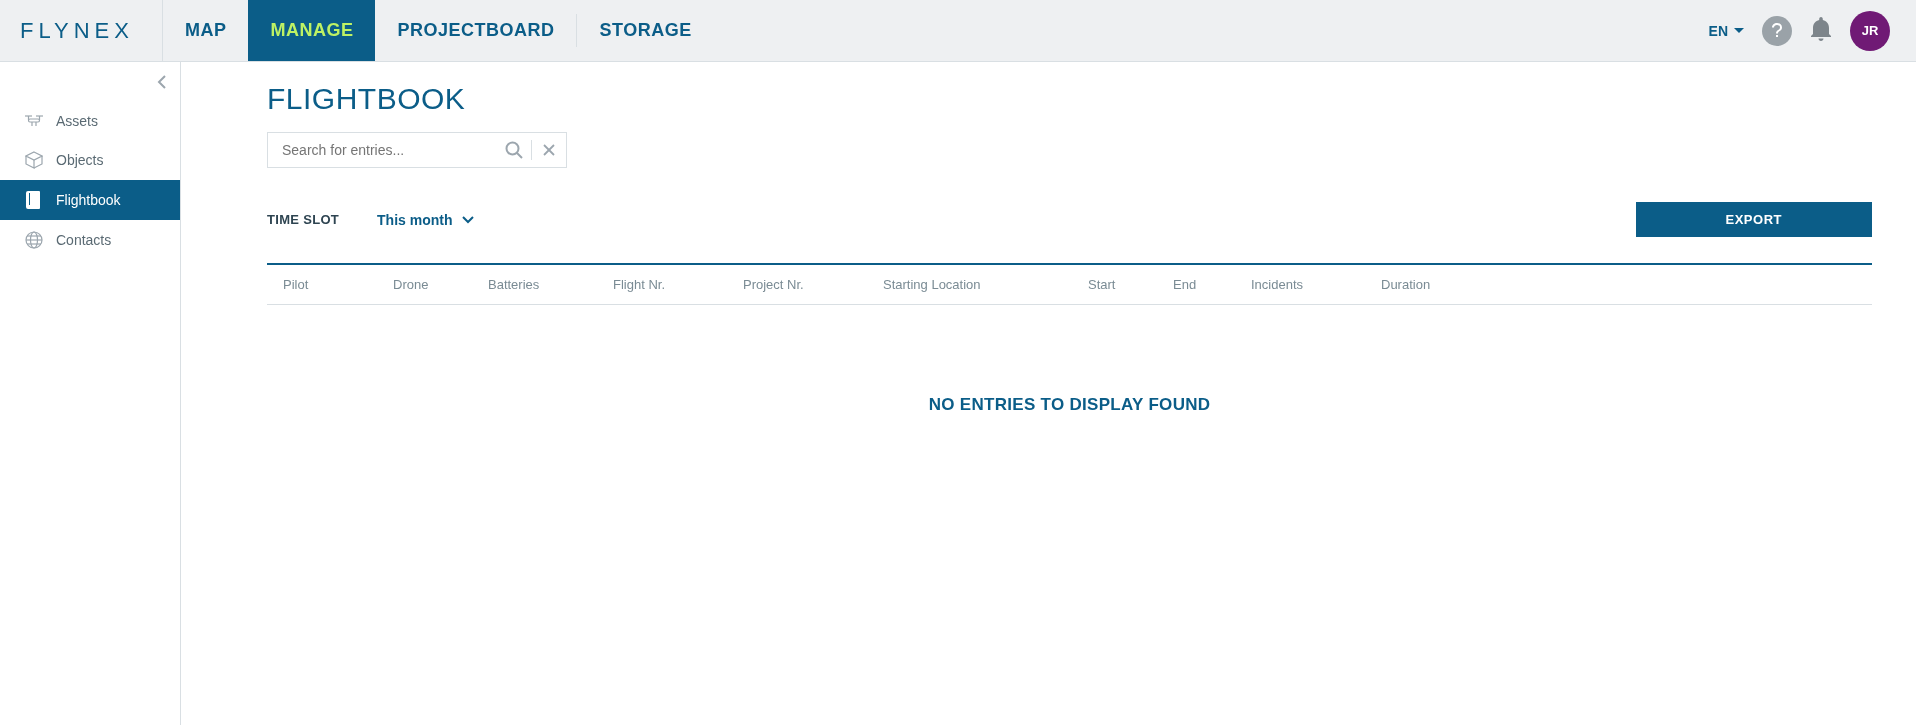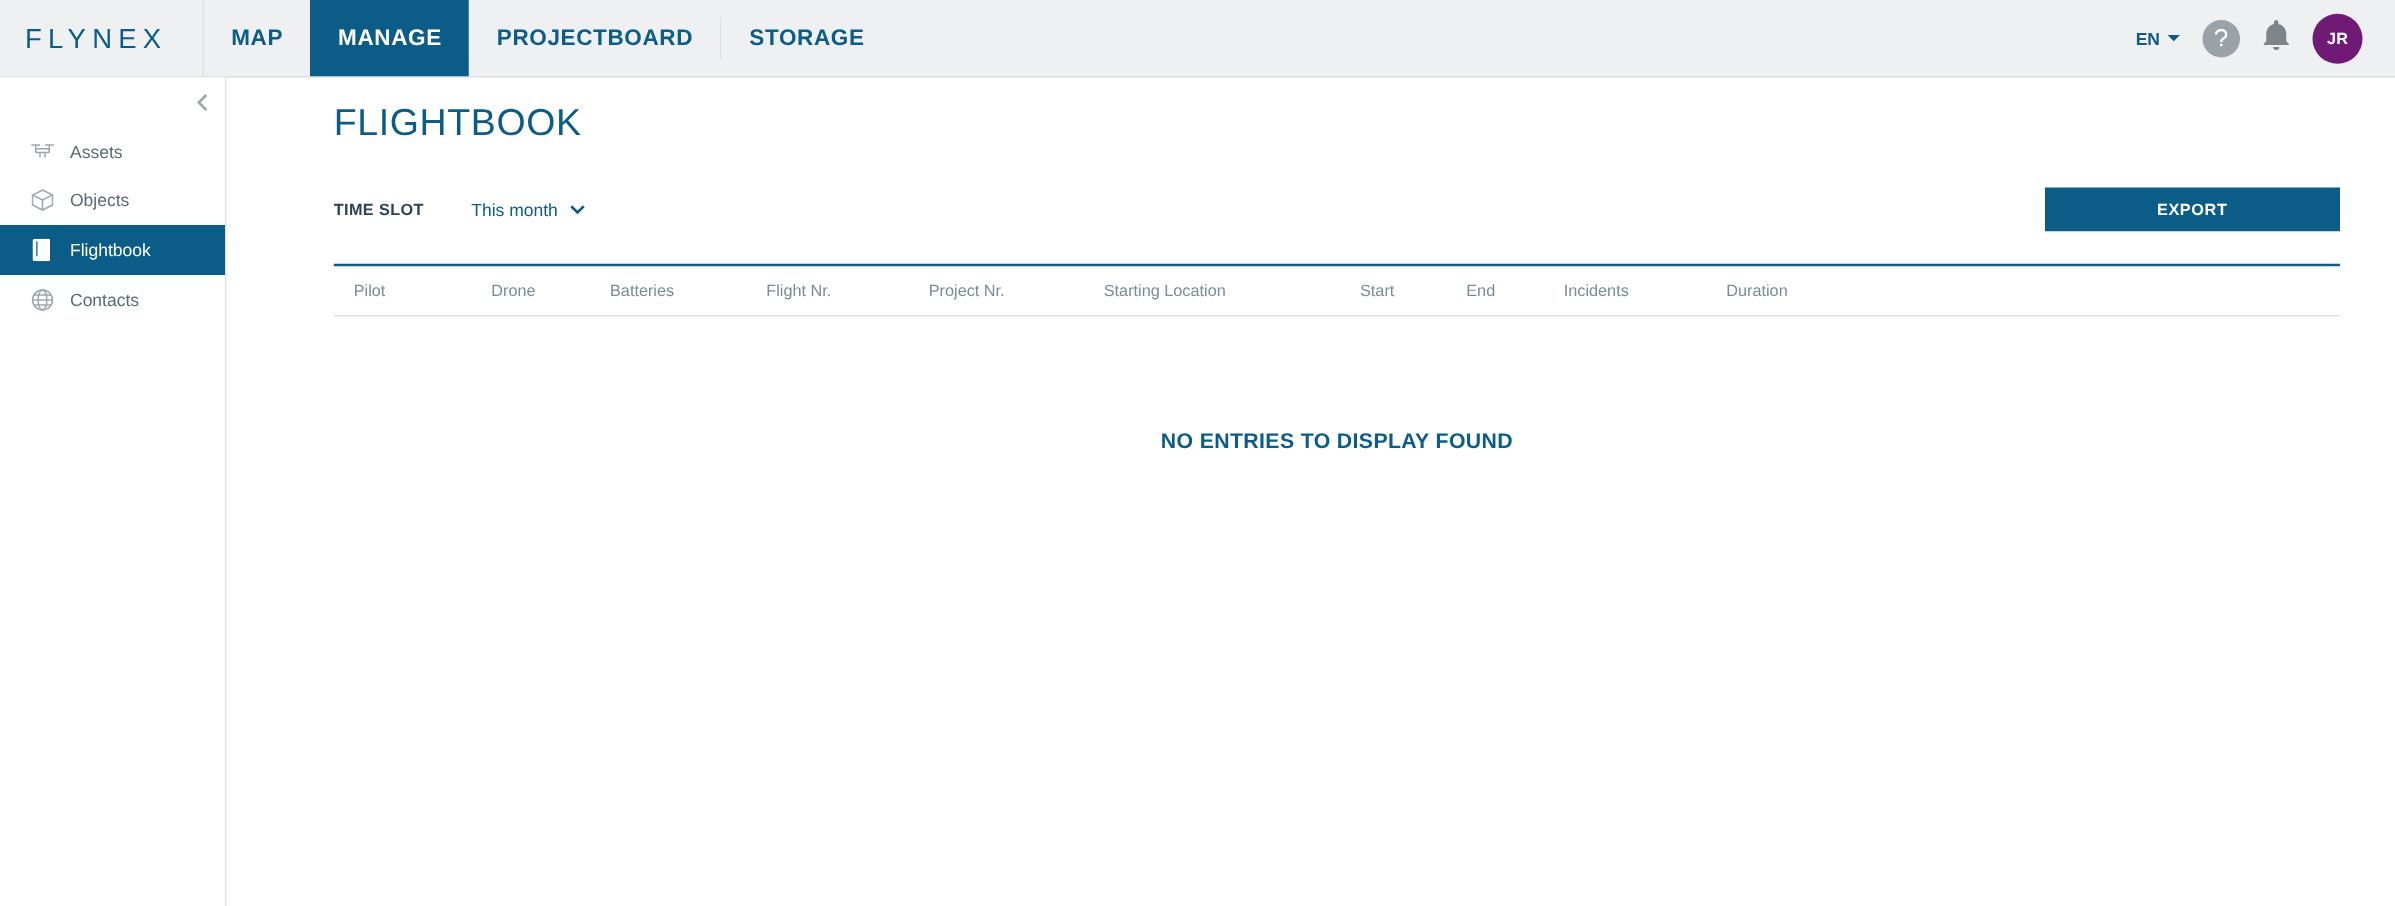"MANAGE" .nav-item.active { color: #ffffff -> #bef264 }
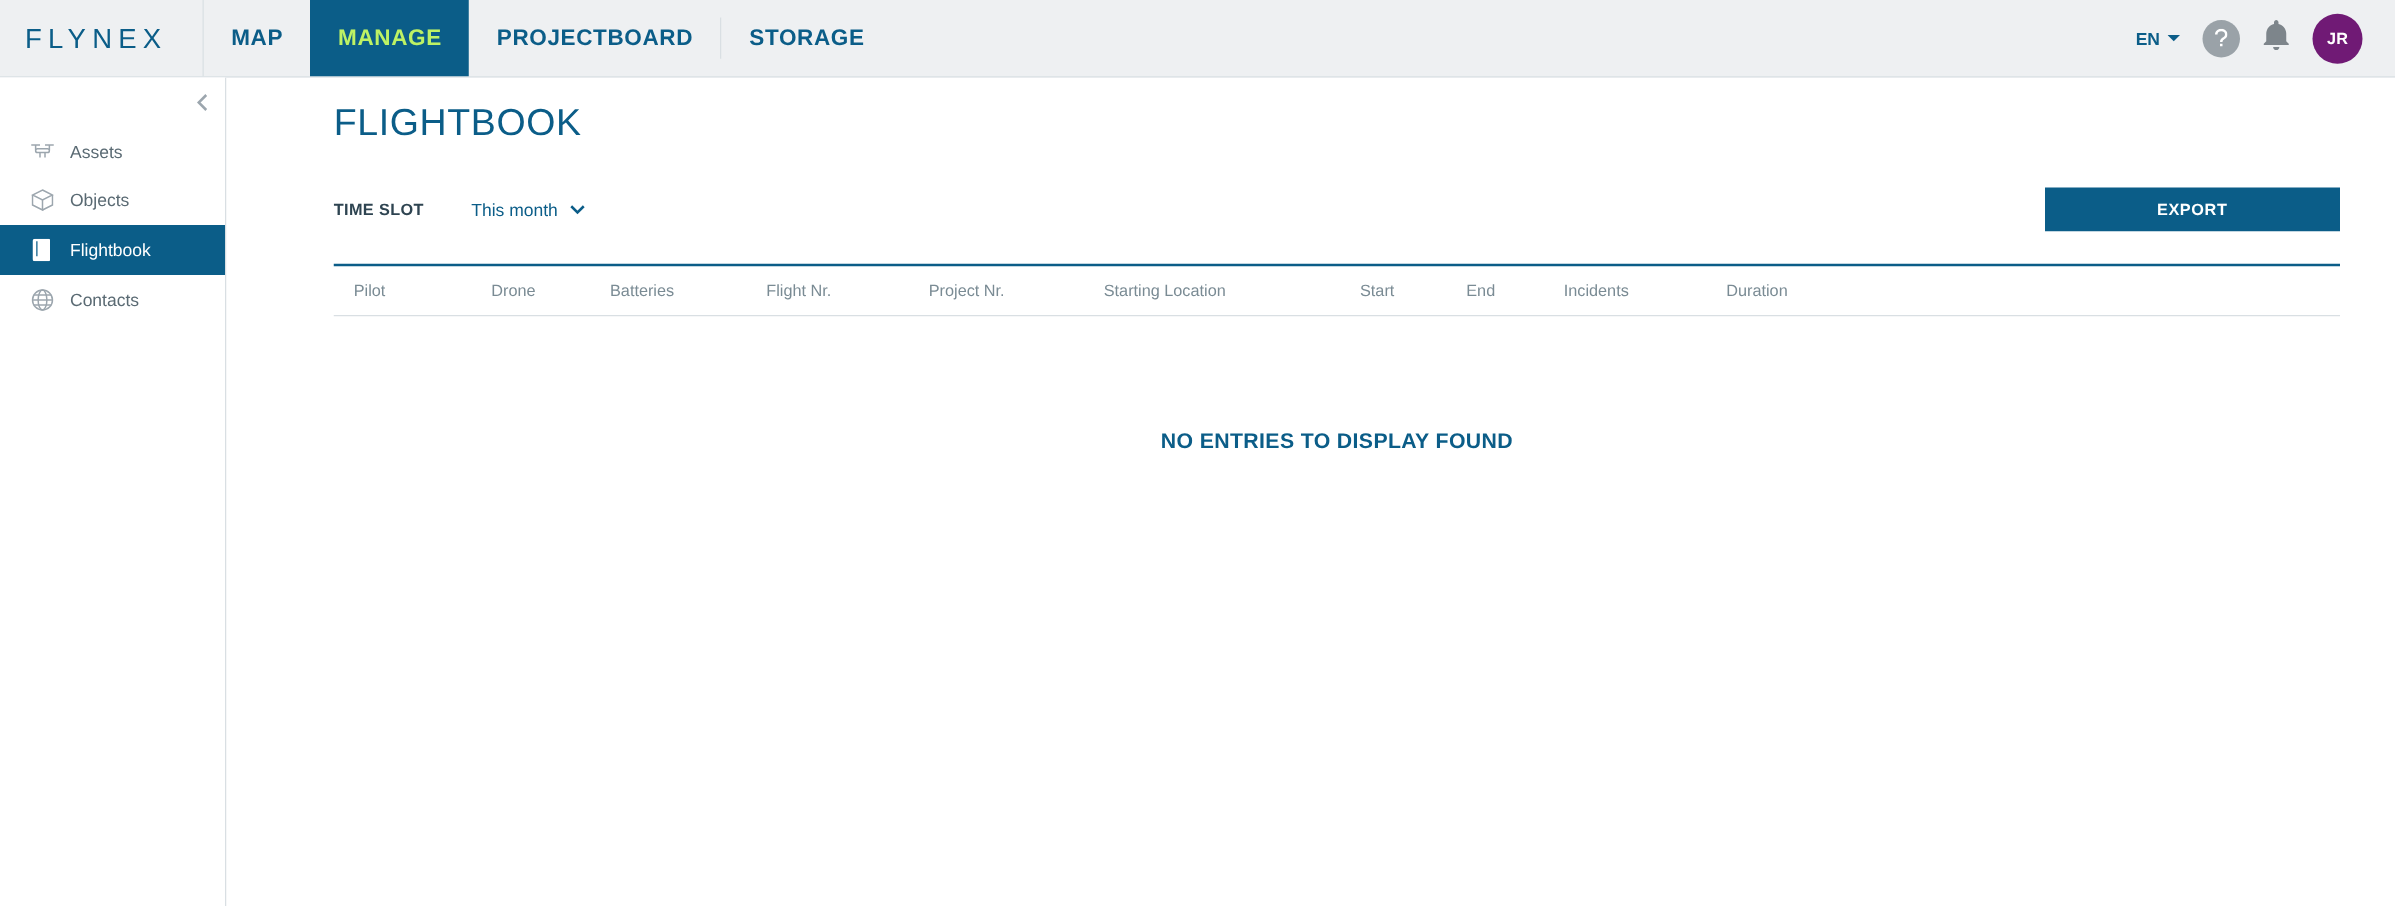"Search for entries..." div.search-box { html: none -> <div> <input> <div> <svg> <circle></circle> <line></line> </svg> </div> <div></div> <div> <svg> <line></line> <line></line> </svg> </div> </div> }
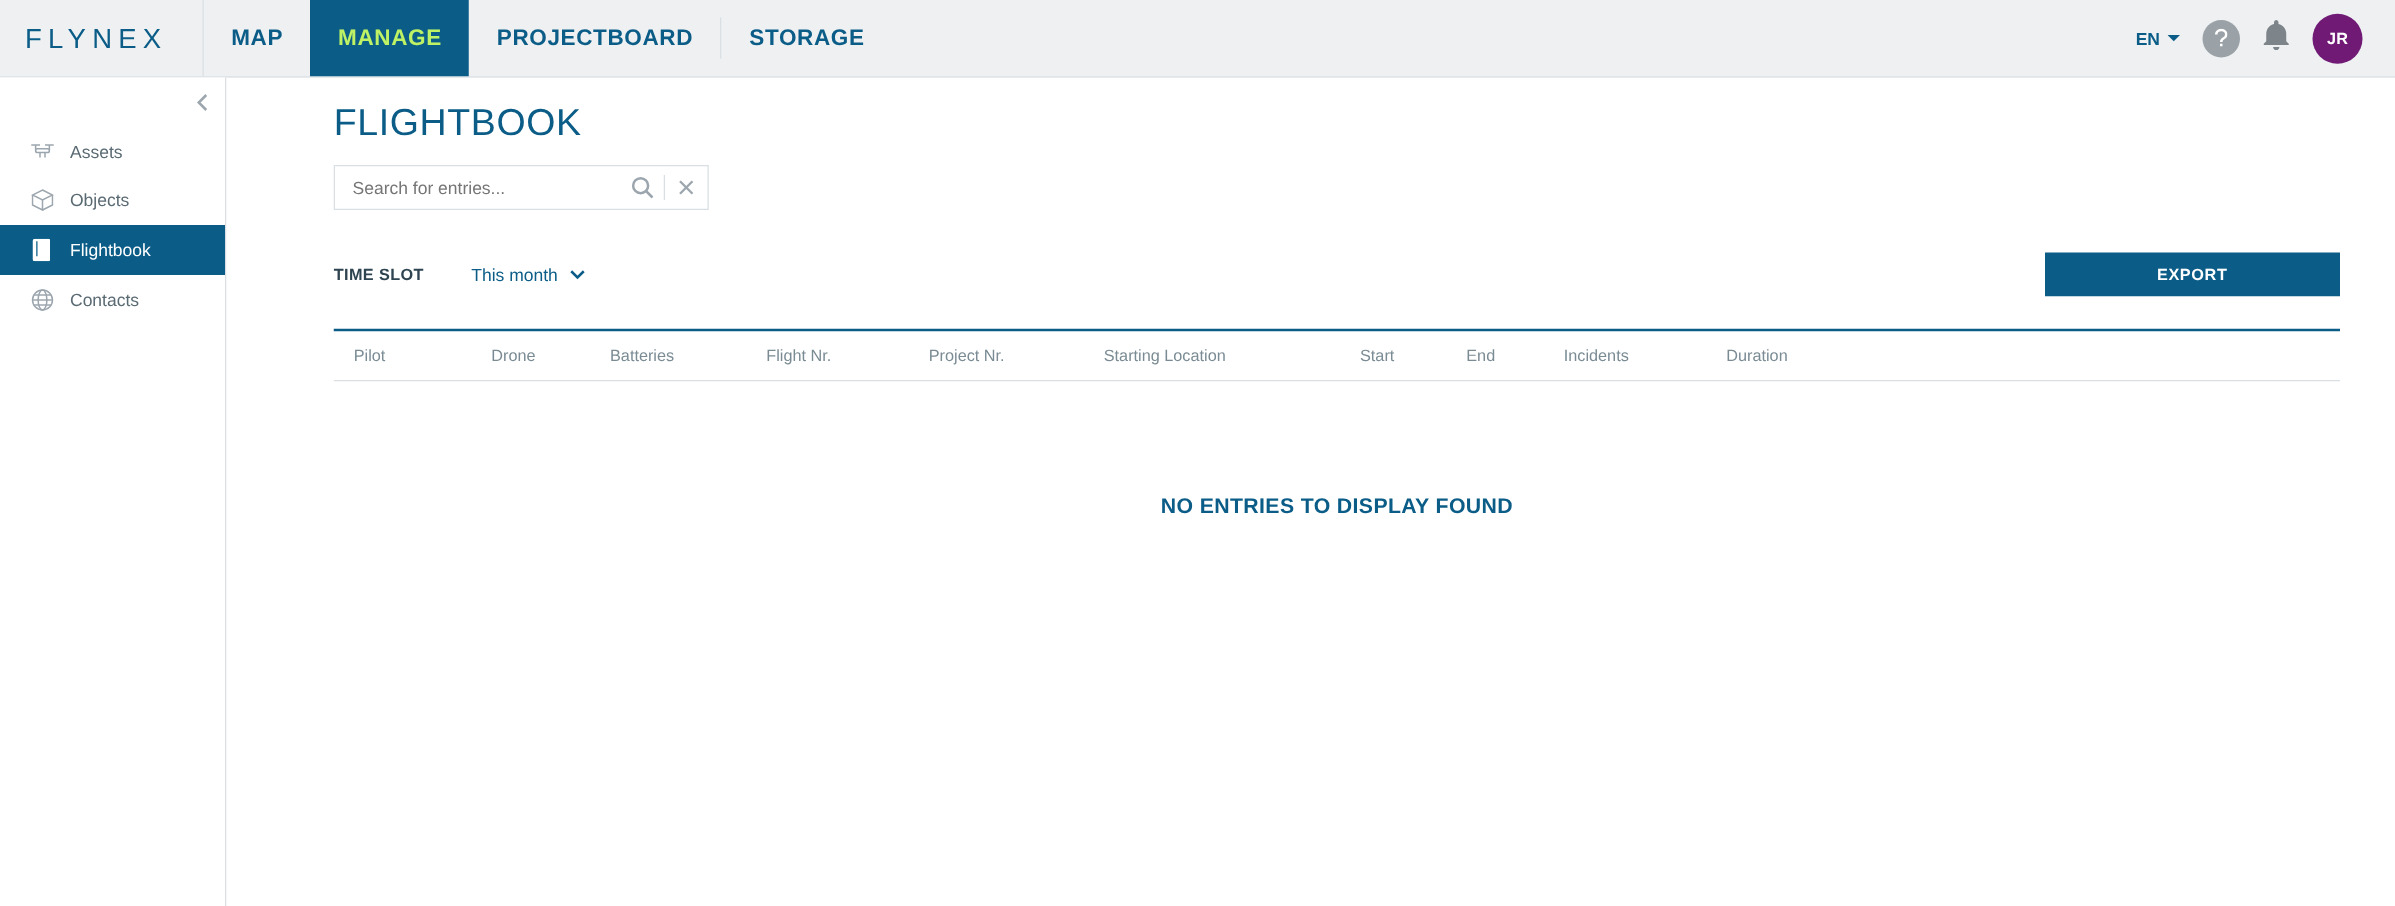"This month" .dropdown { font-weight: 400 -> 700 }
